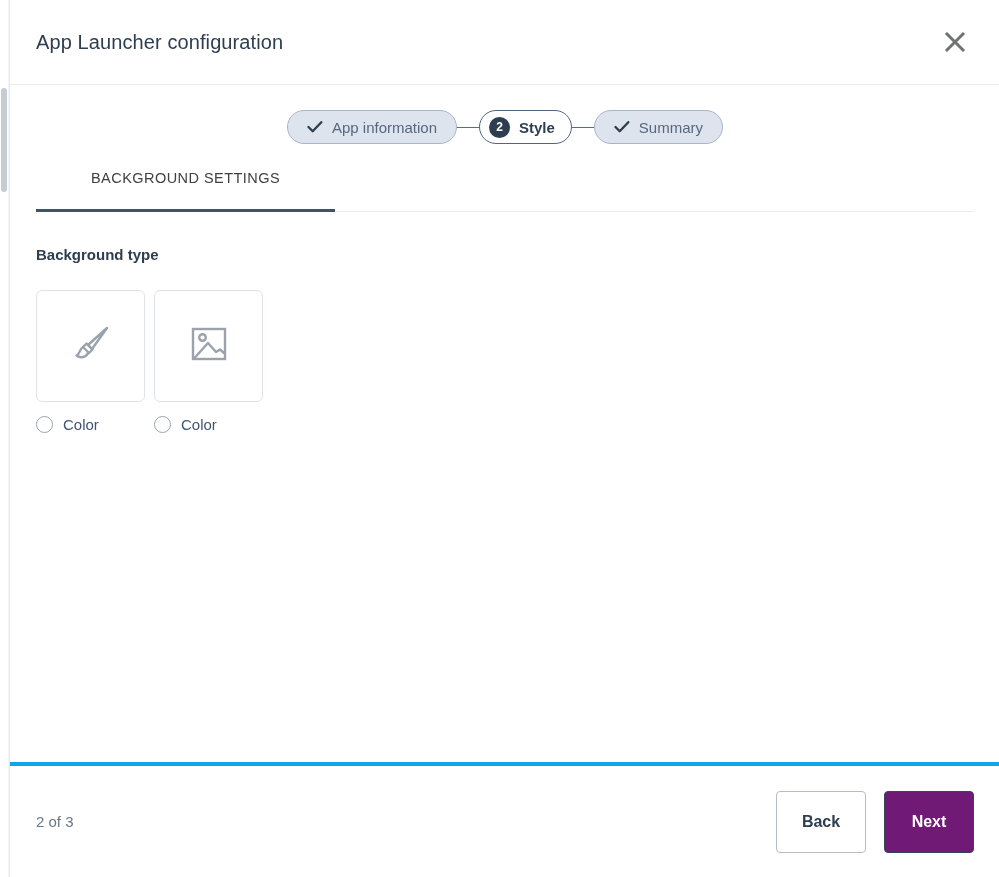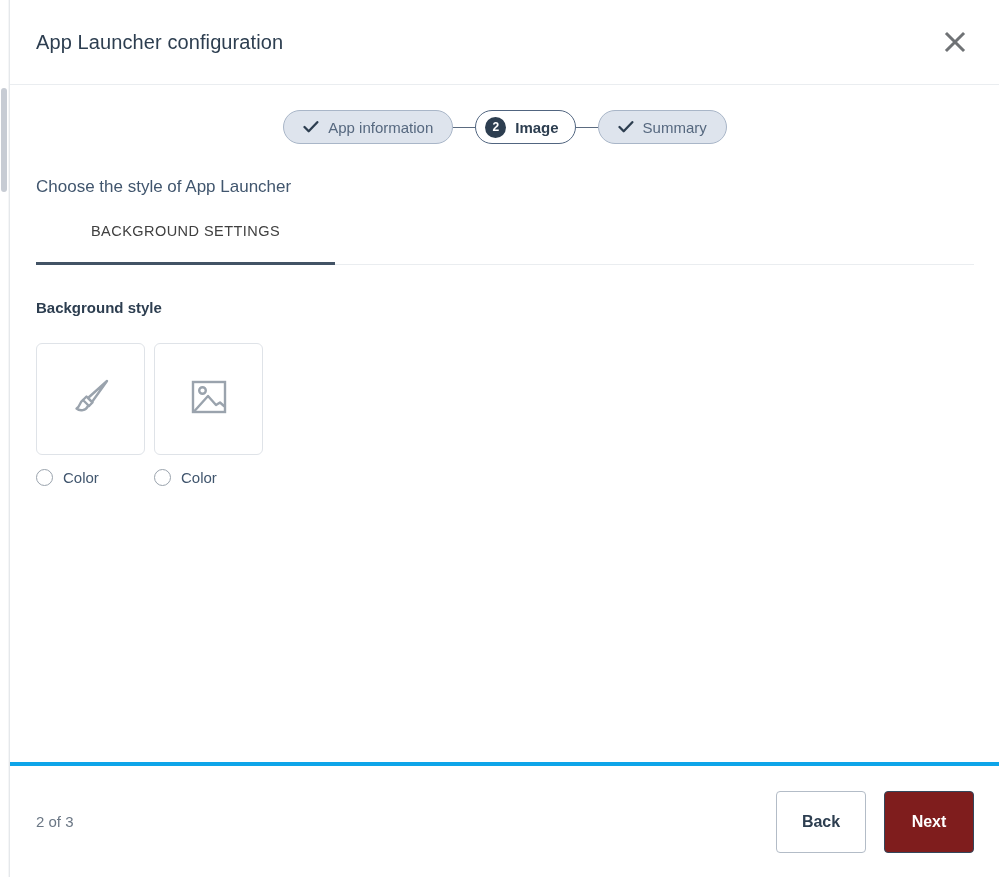"Image" span { text: Image -> Style }
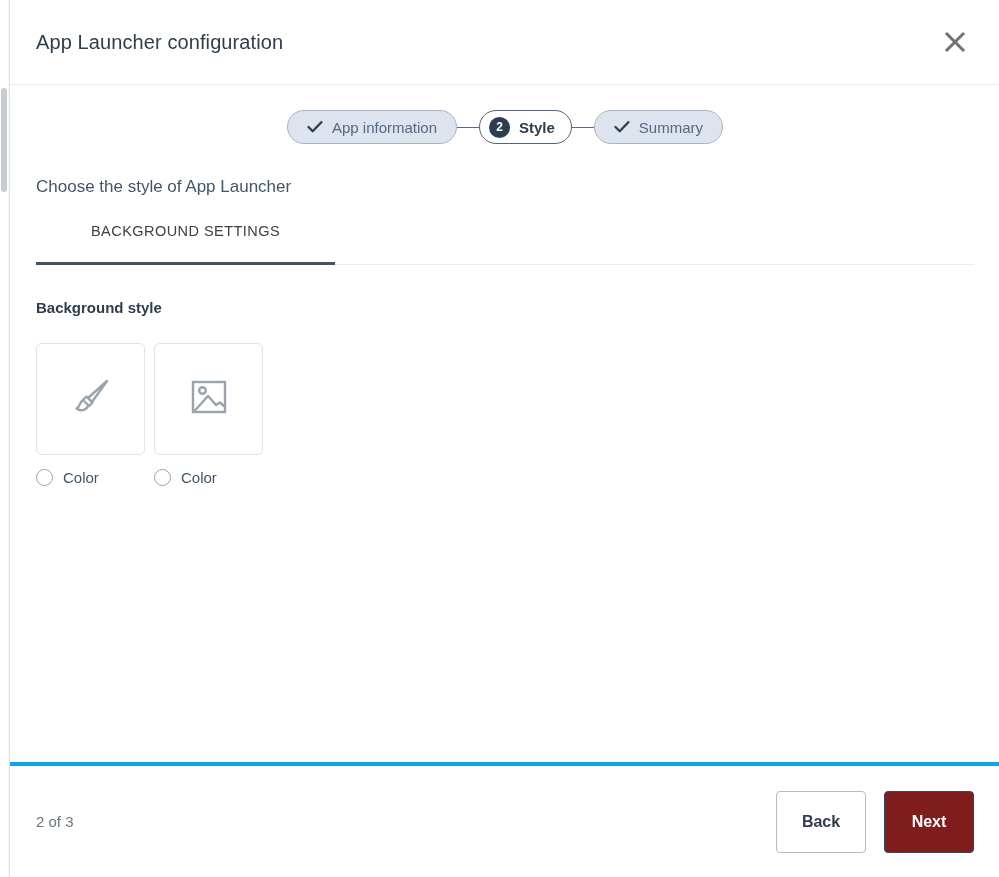"Choose the style of App" div.section-heading { html: <div>Choose the style of App Launcher</div> -> none }
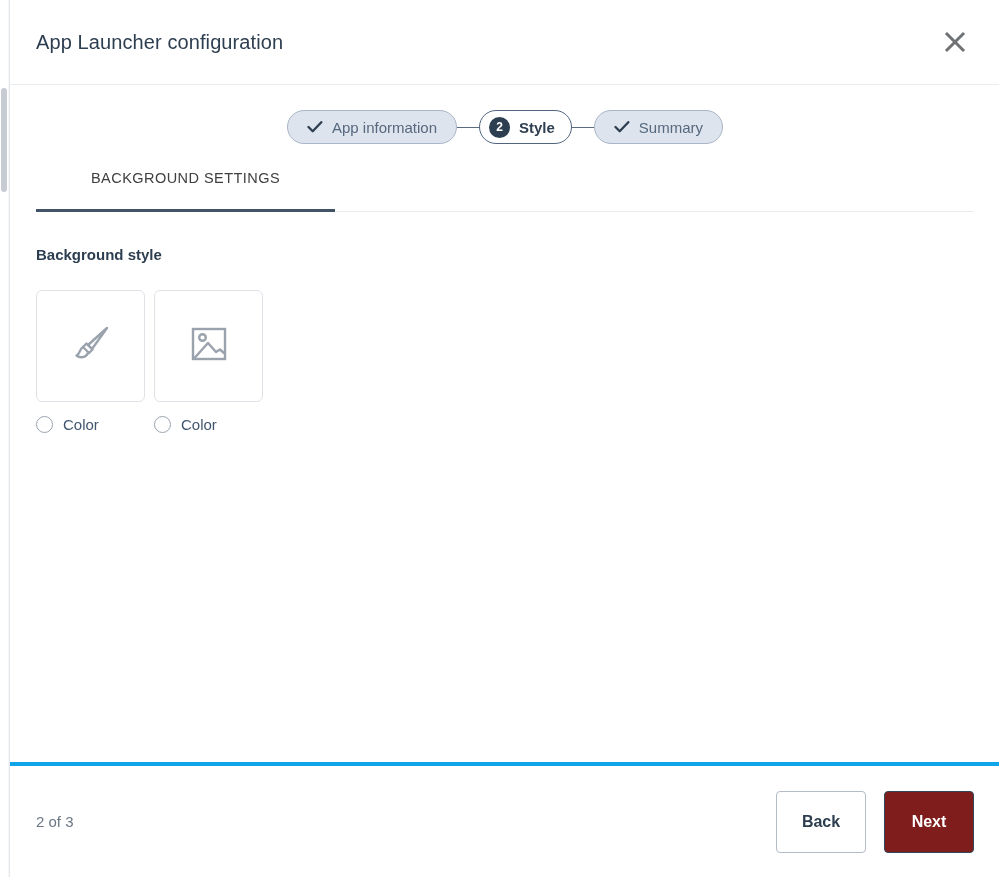"Background style" div.field-label { text: style -> type }
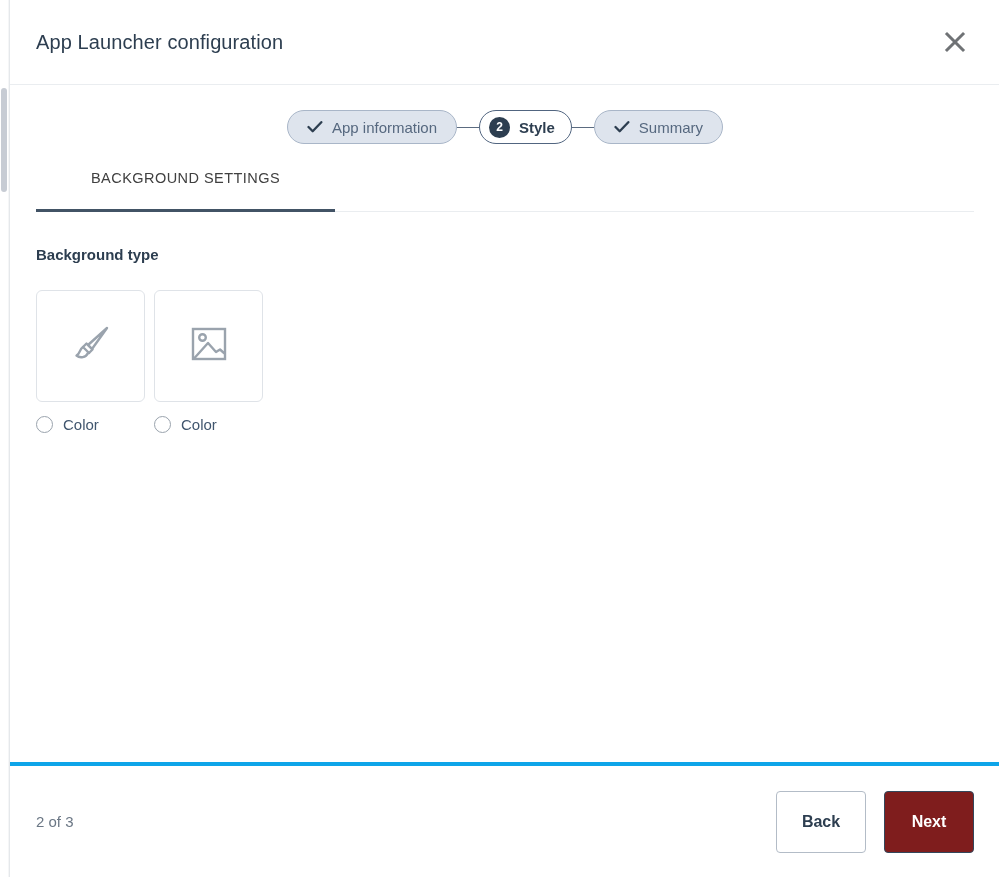"Next" .btn-primary { background: #7f1d1d -> #701a75 }
